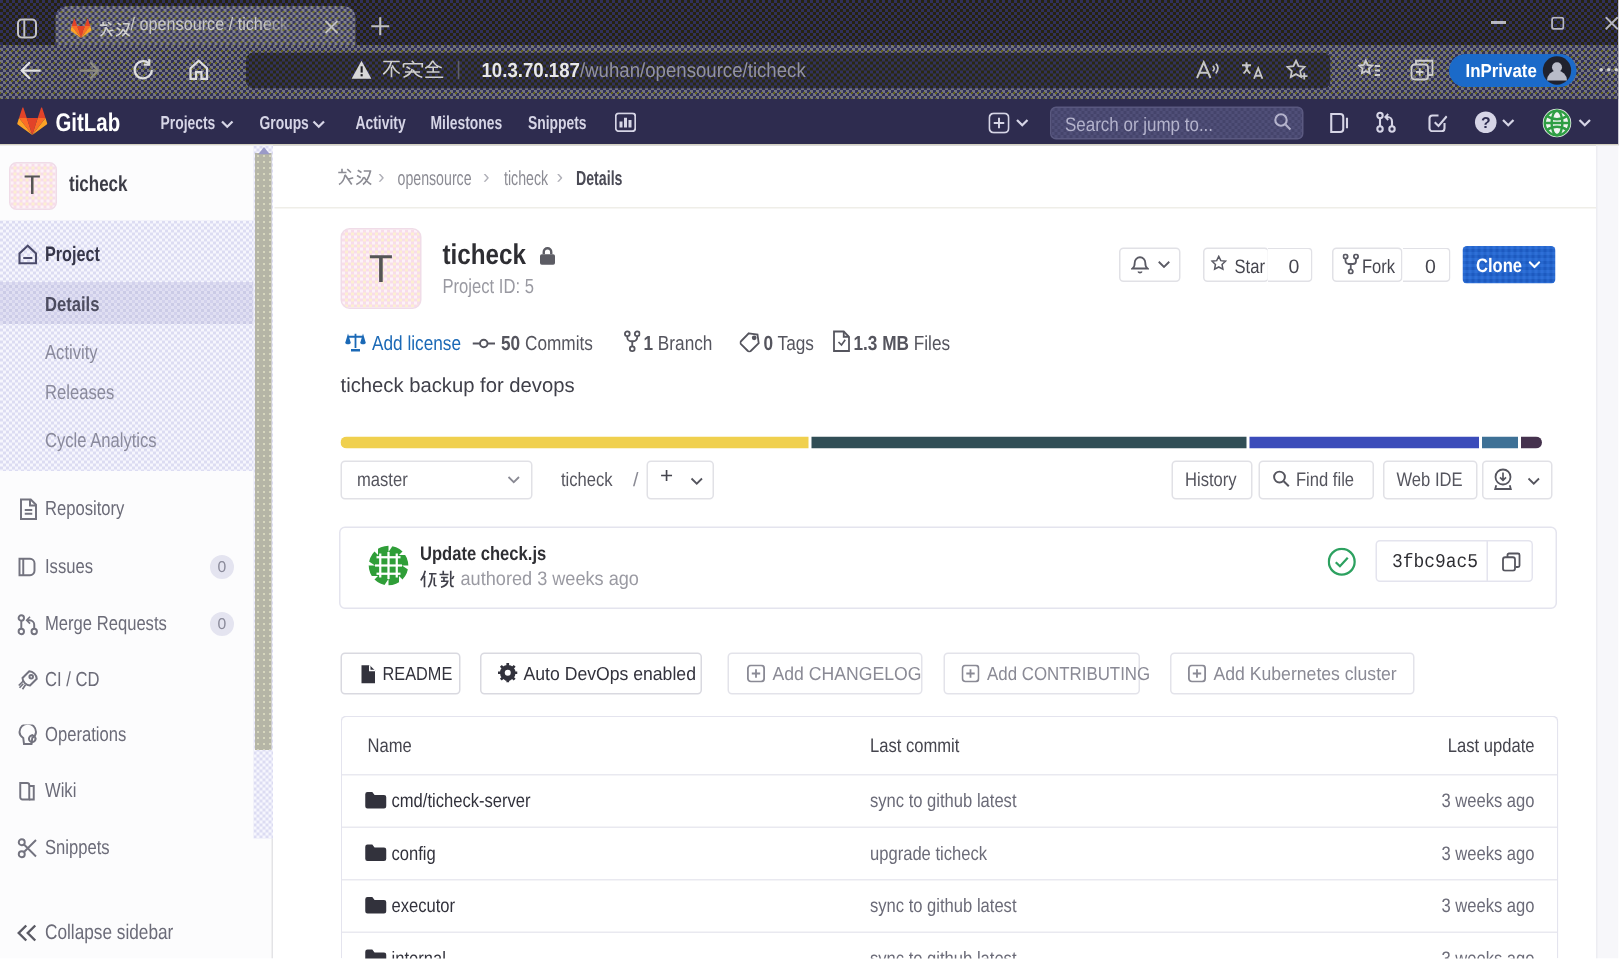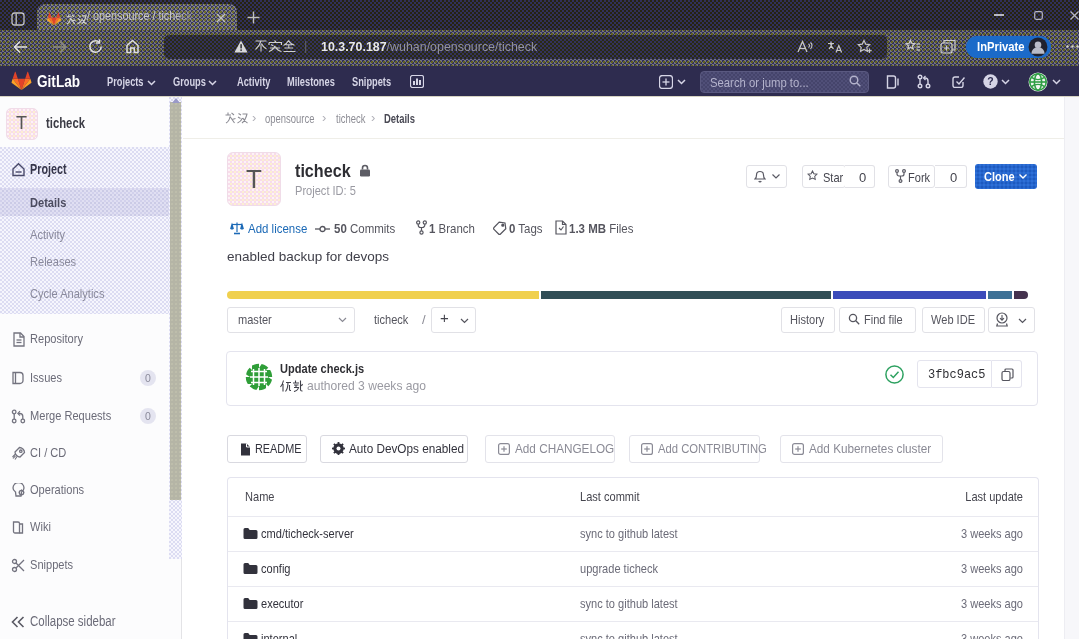"enabled backup for devops" div.abs { text: enabled -> ticheck }
